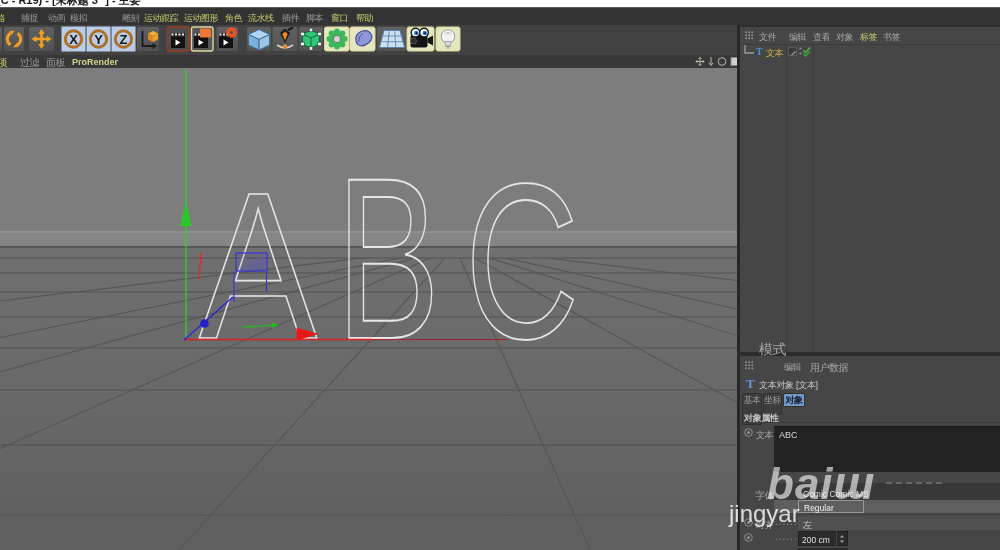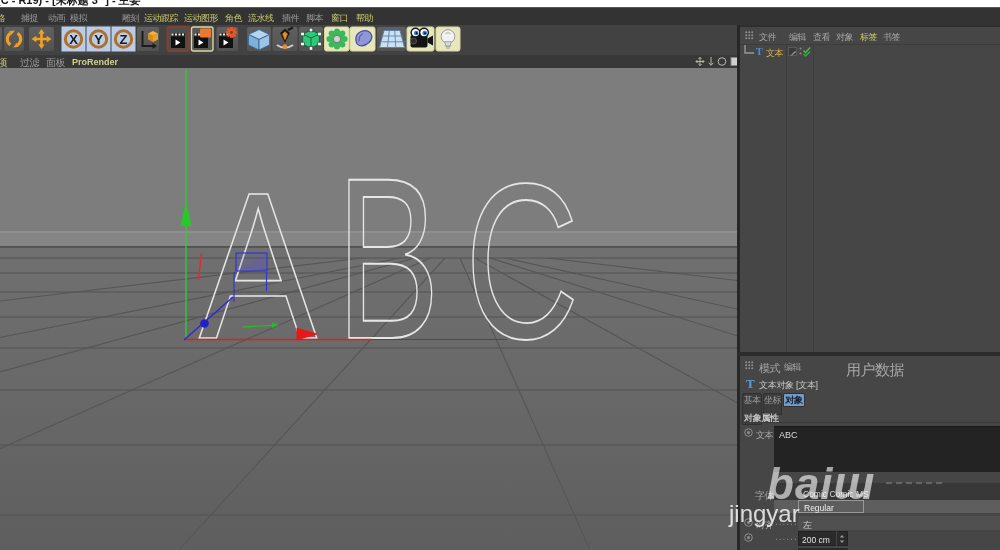"模式" div.abs { font-size: 11px -> 14px; top: 361px -> 341px }
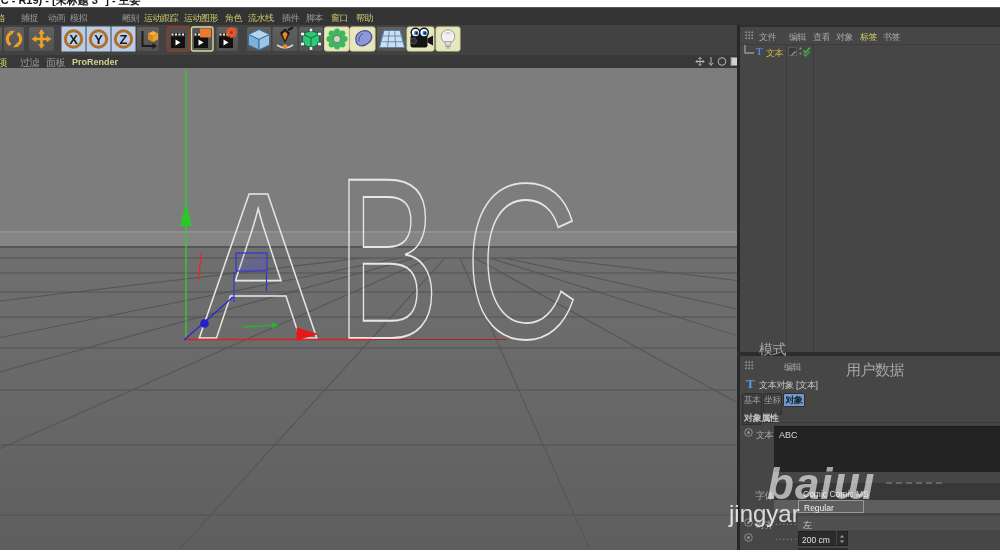"用户数据" div.abs { font-size: 15px -> 10px; margin-left: 36px -> none }
